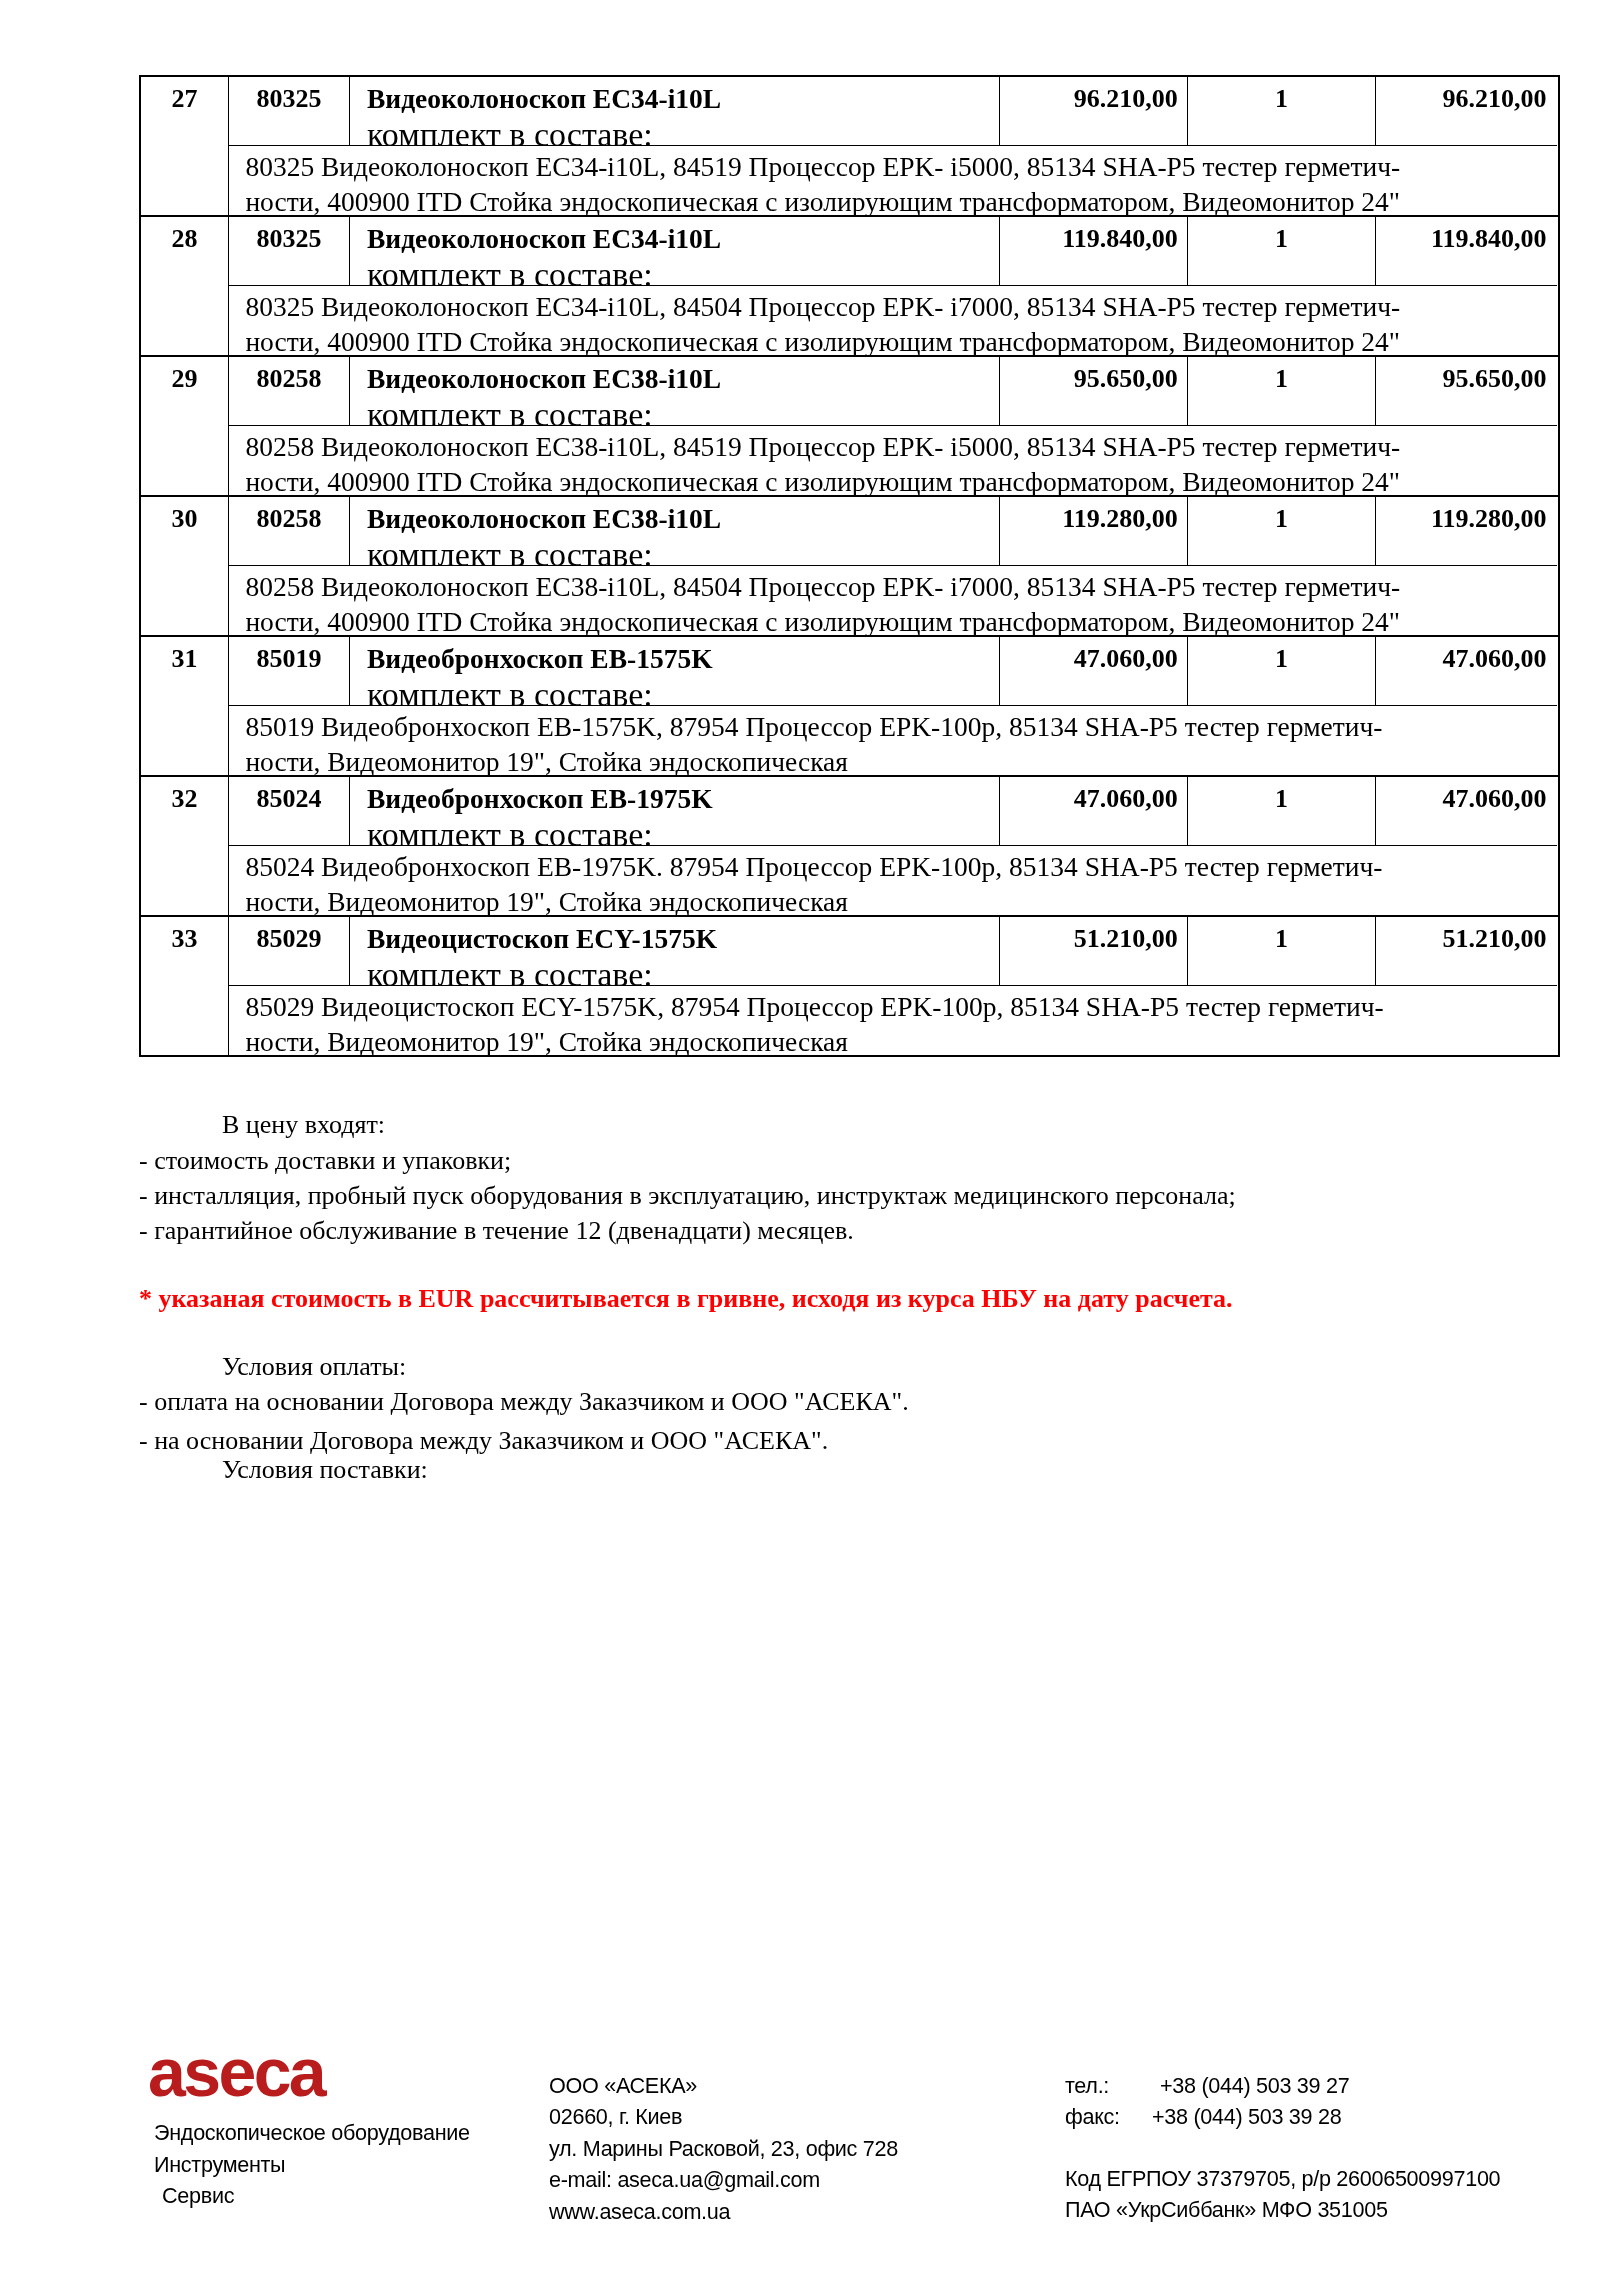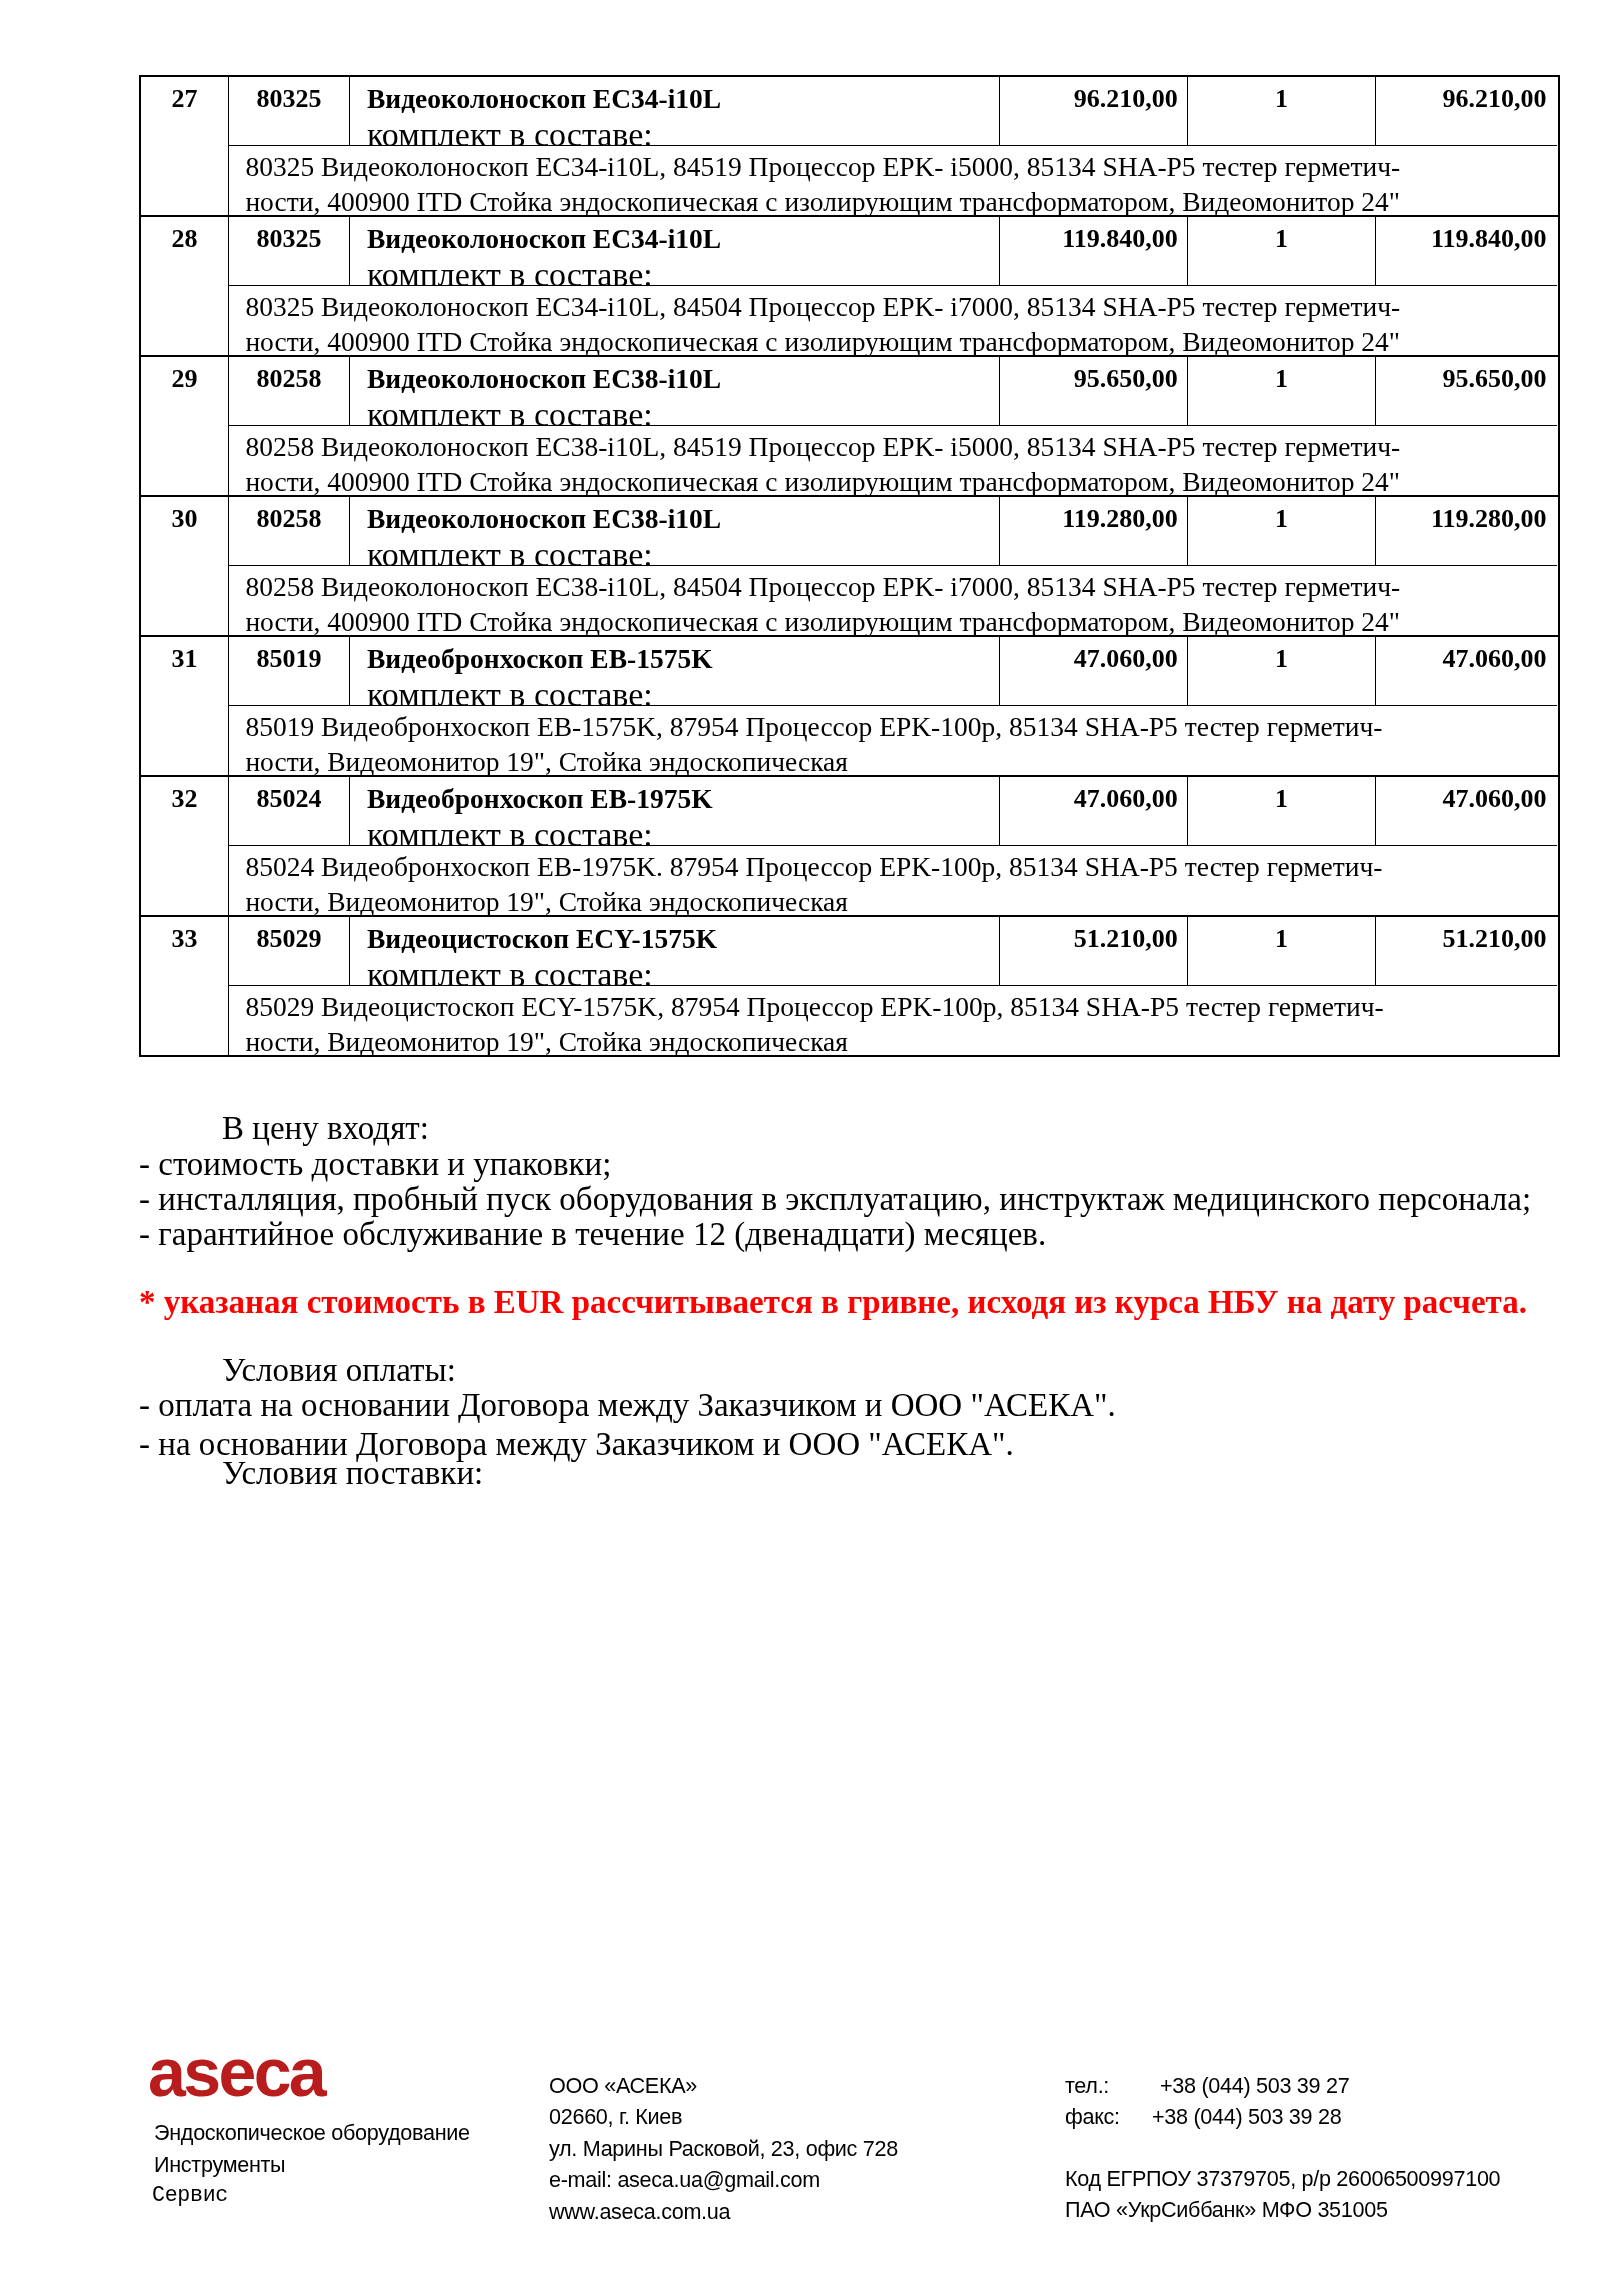"В цену входят:" .line { font-size: 33px -> 26px }
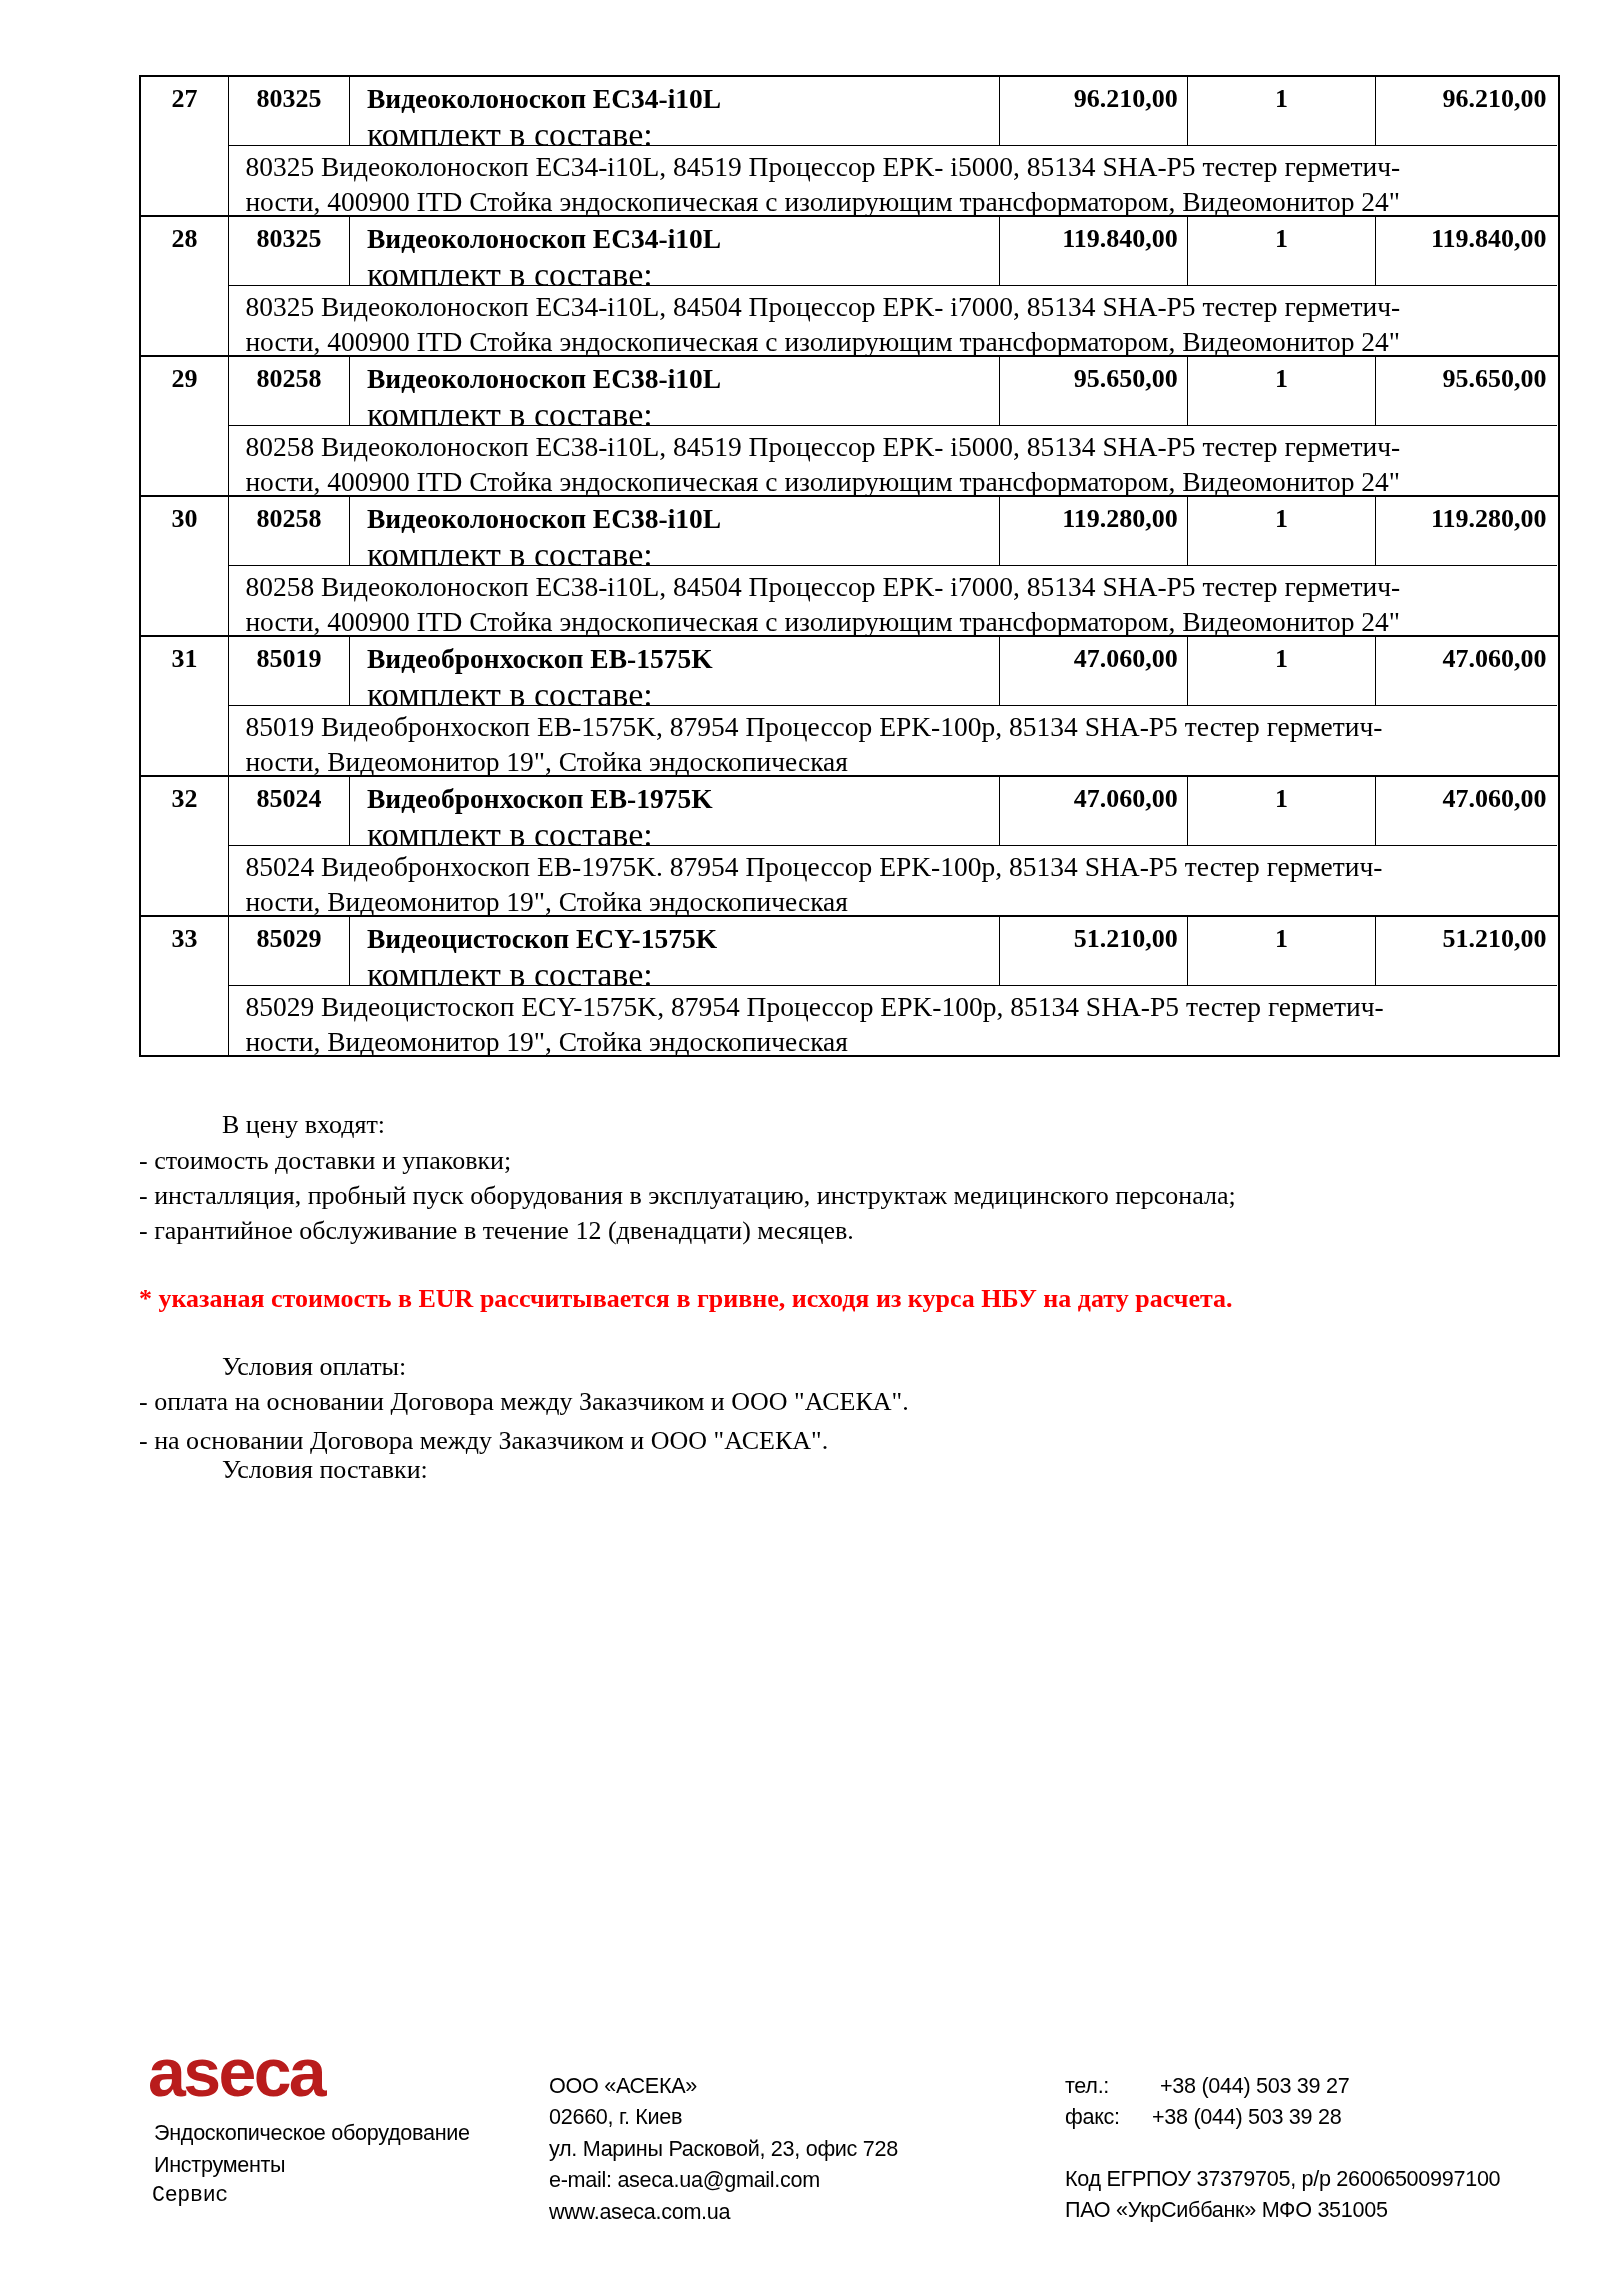"Сервис" div.f-line { font-family: Liberation Mono, monospace -> none; left: 152px -> 162px }
